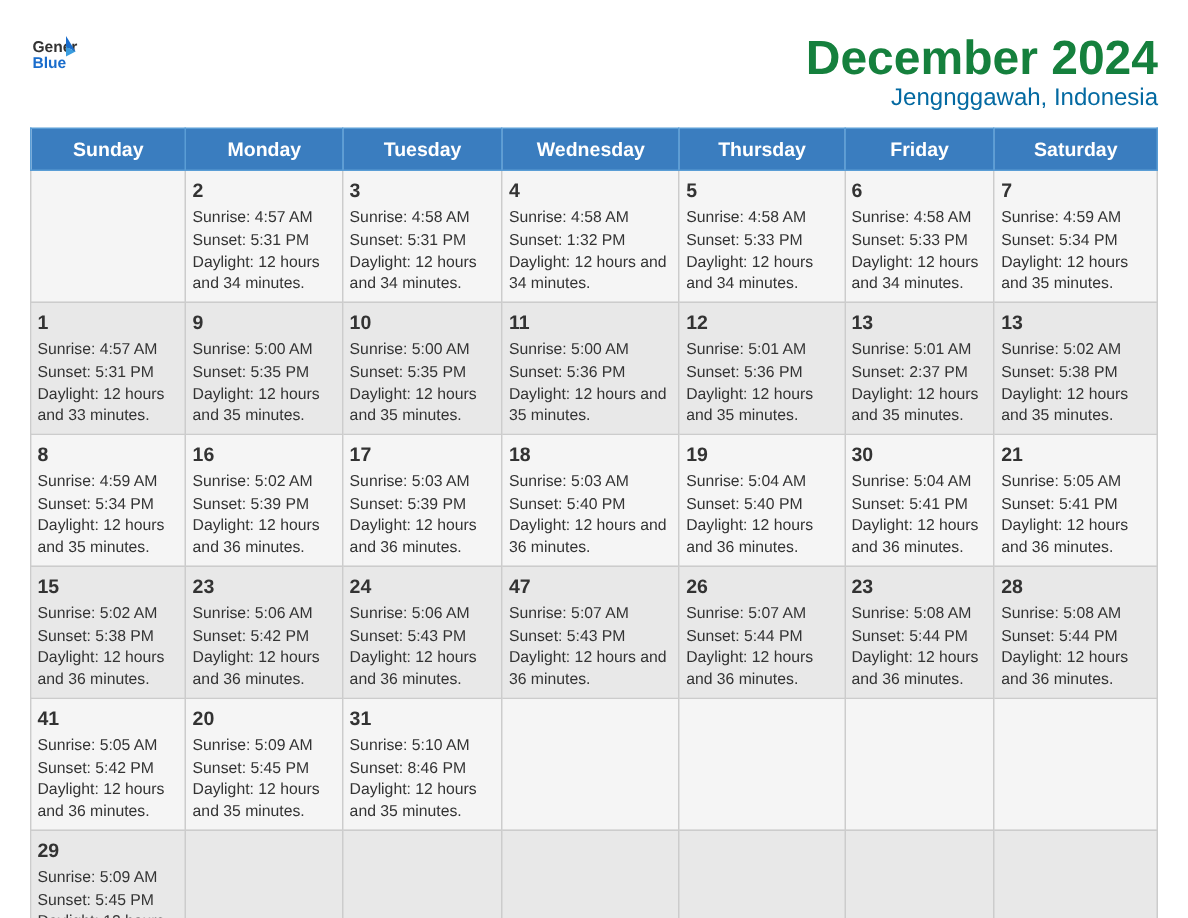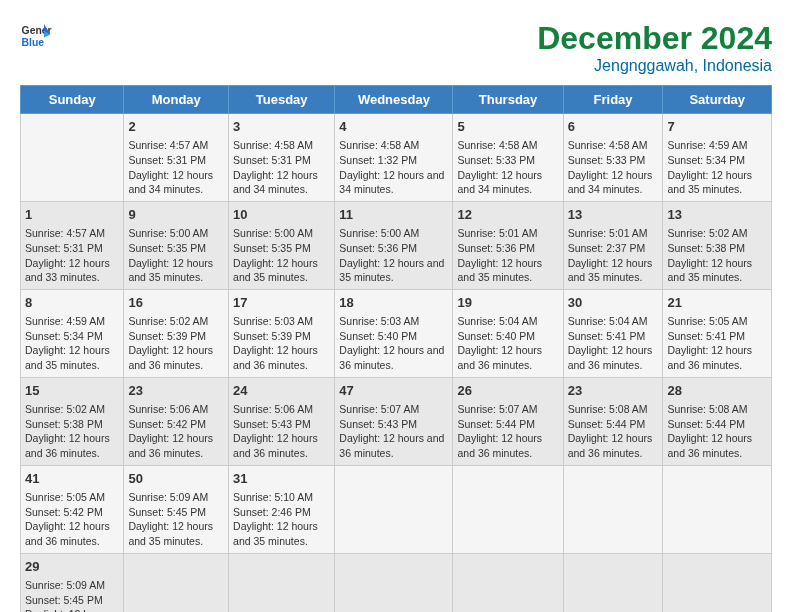"50" span.day-num { text: 50 -> 20 }
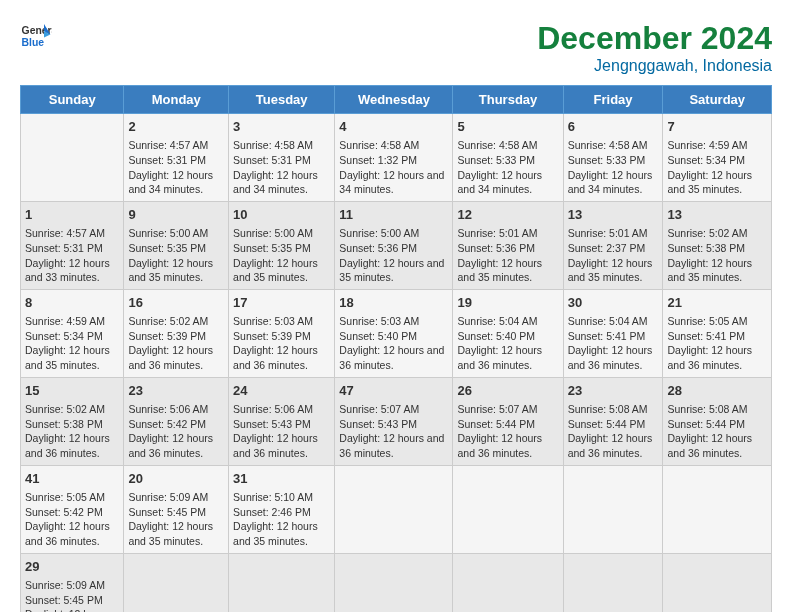"Sunset: 2:46 PM" div { text: 2:46 -> 8:46 }
